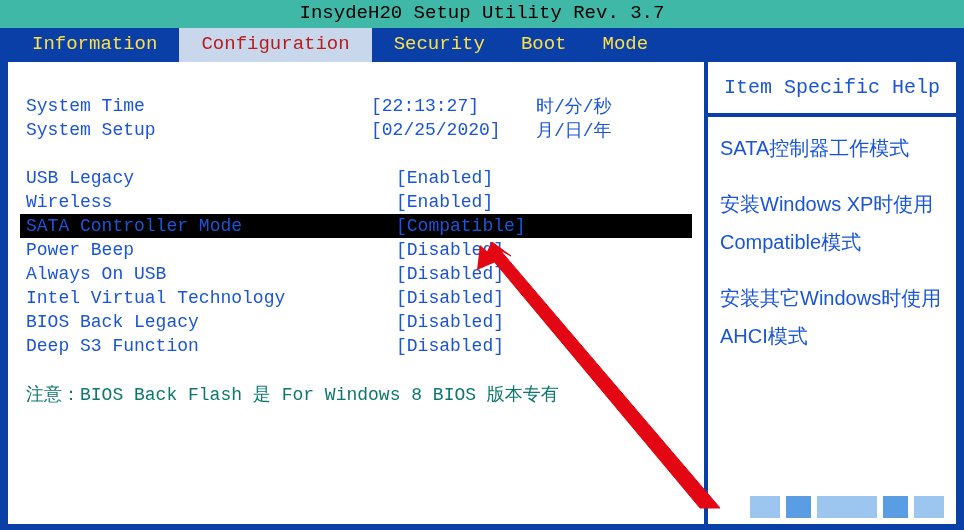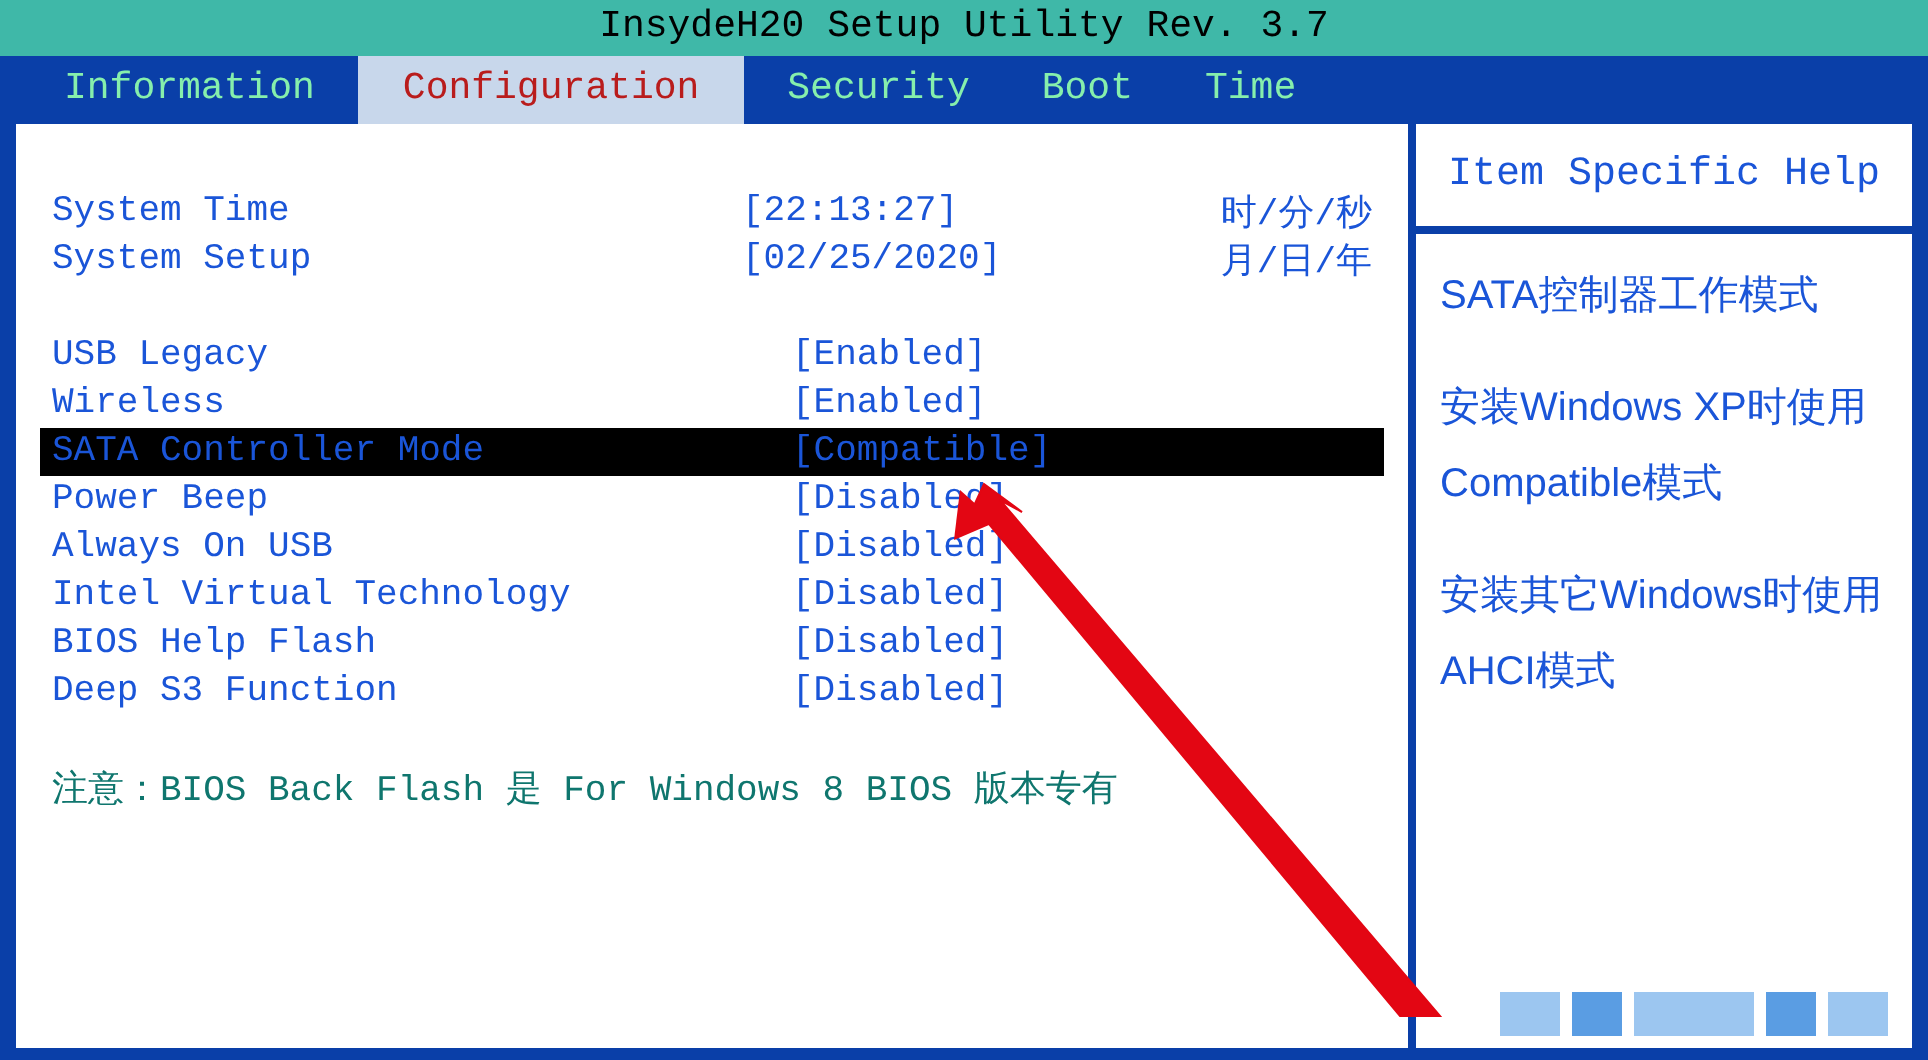"Information" .tab { color: #86efac -> #fde047 }
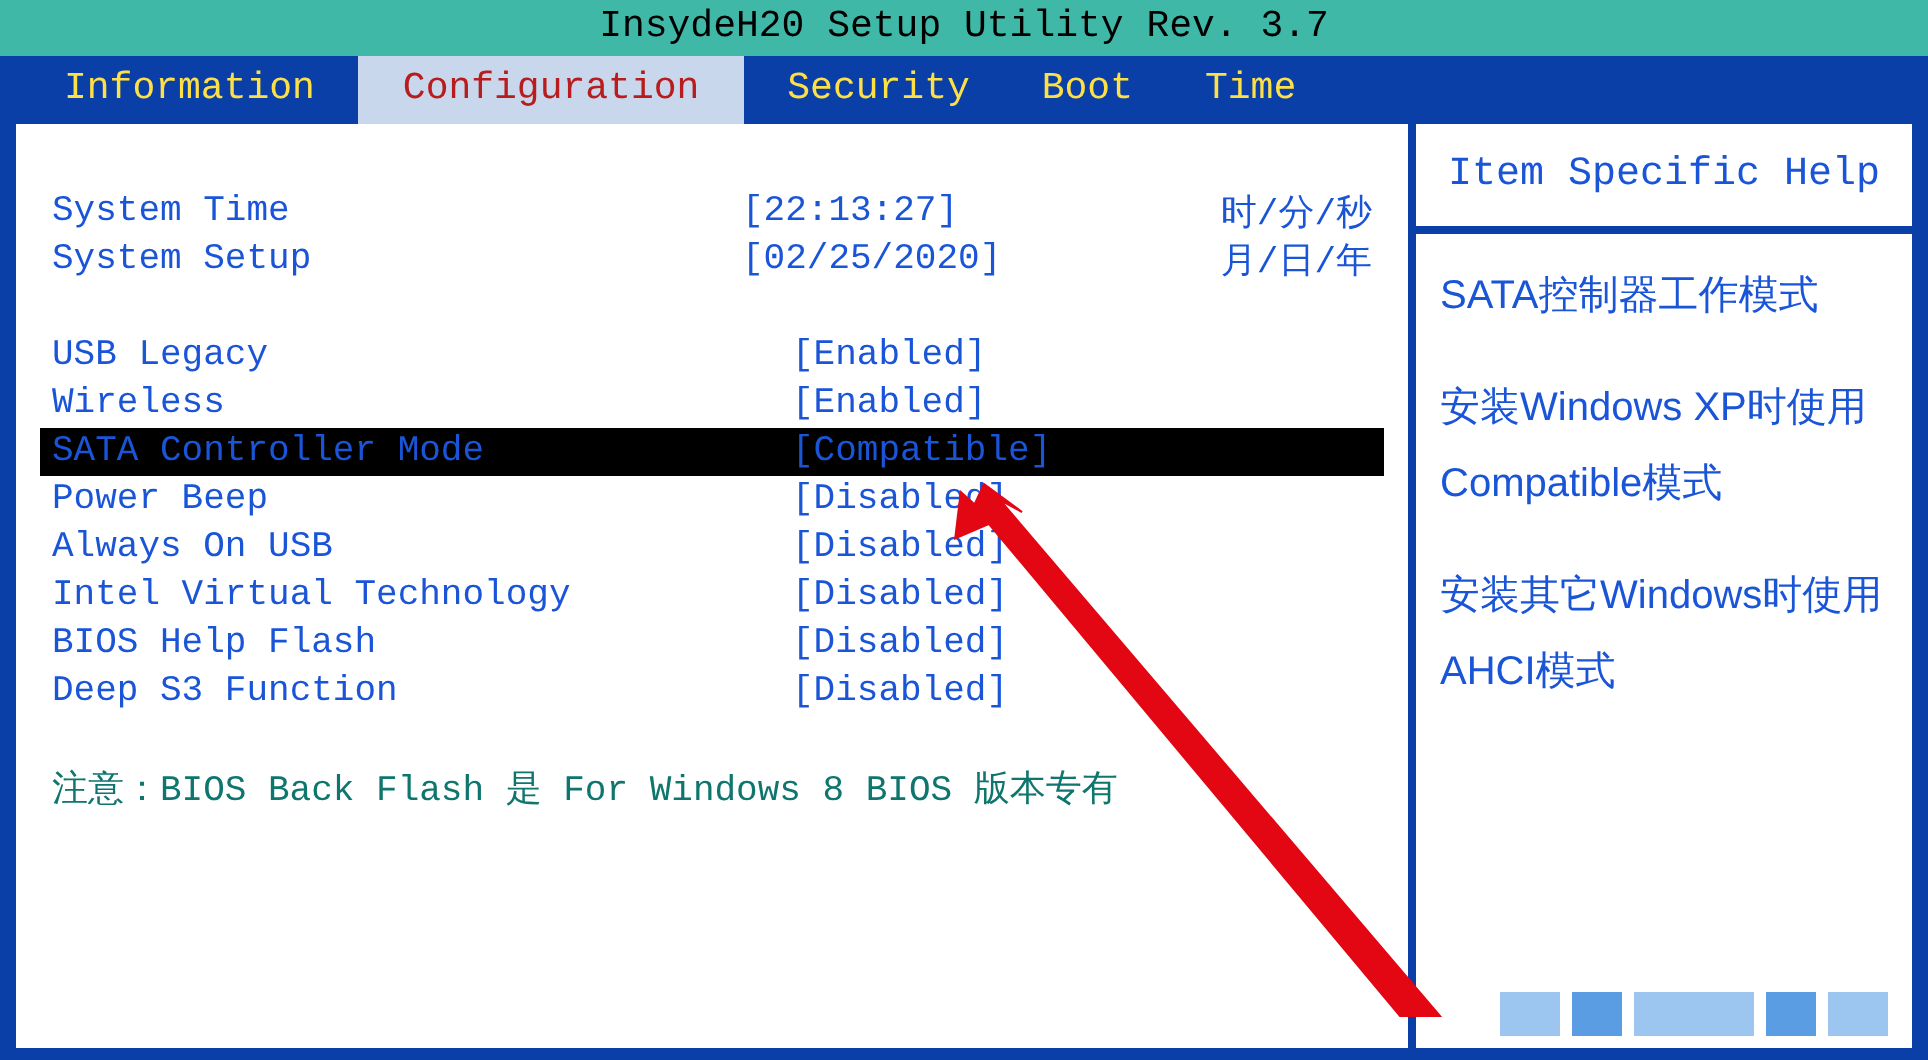"Time" div.tab { text: Time -> Mode }
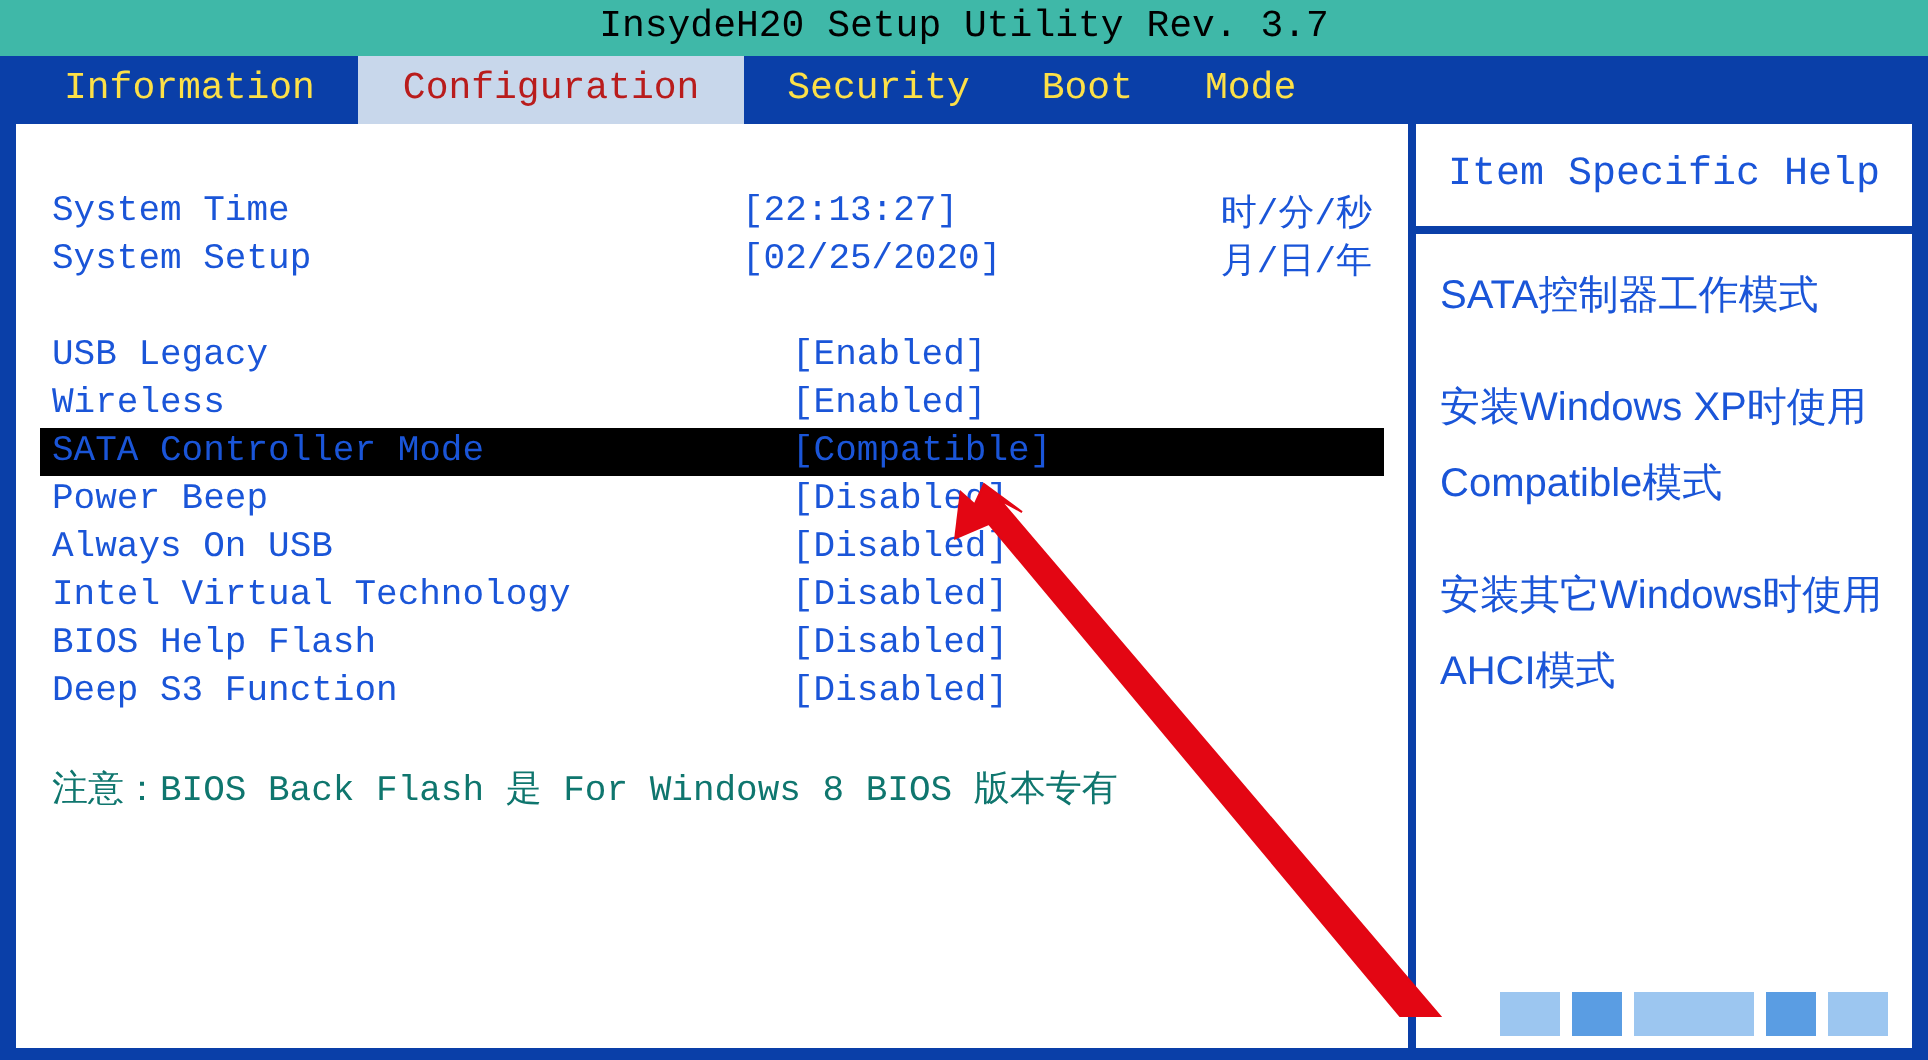"时/分/秒" .row .extra { text-align: right -> left }
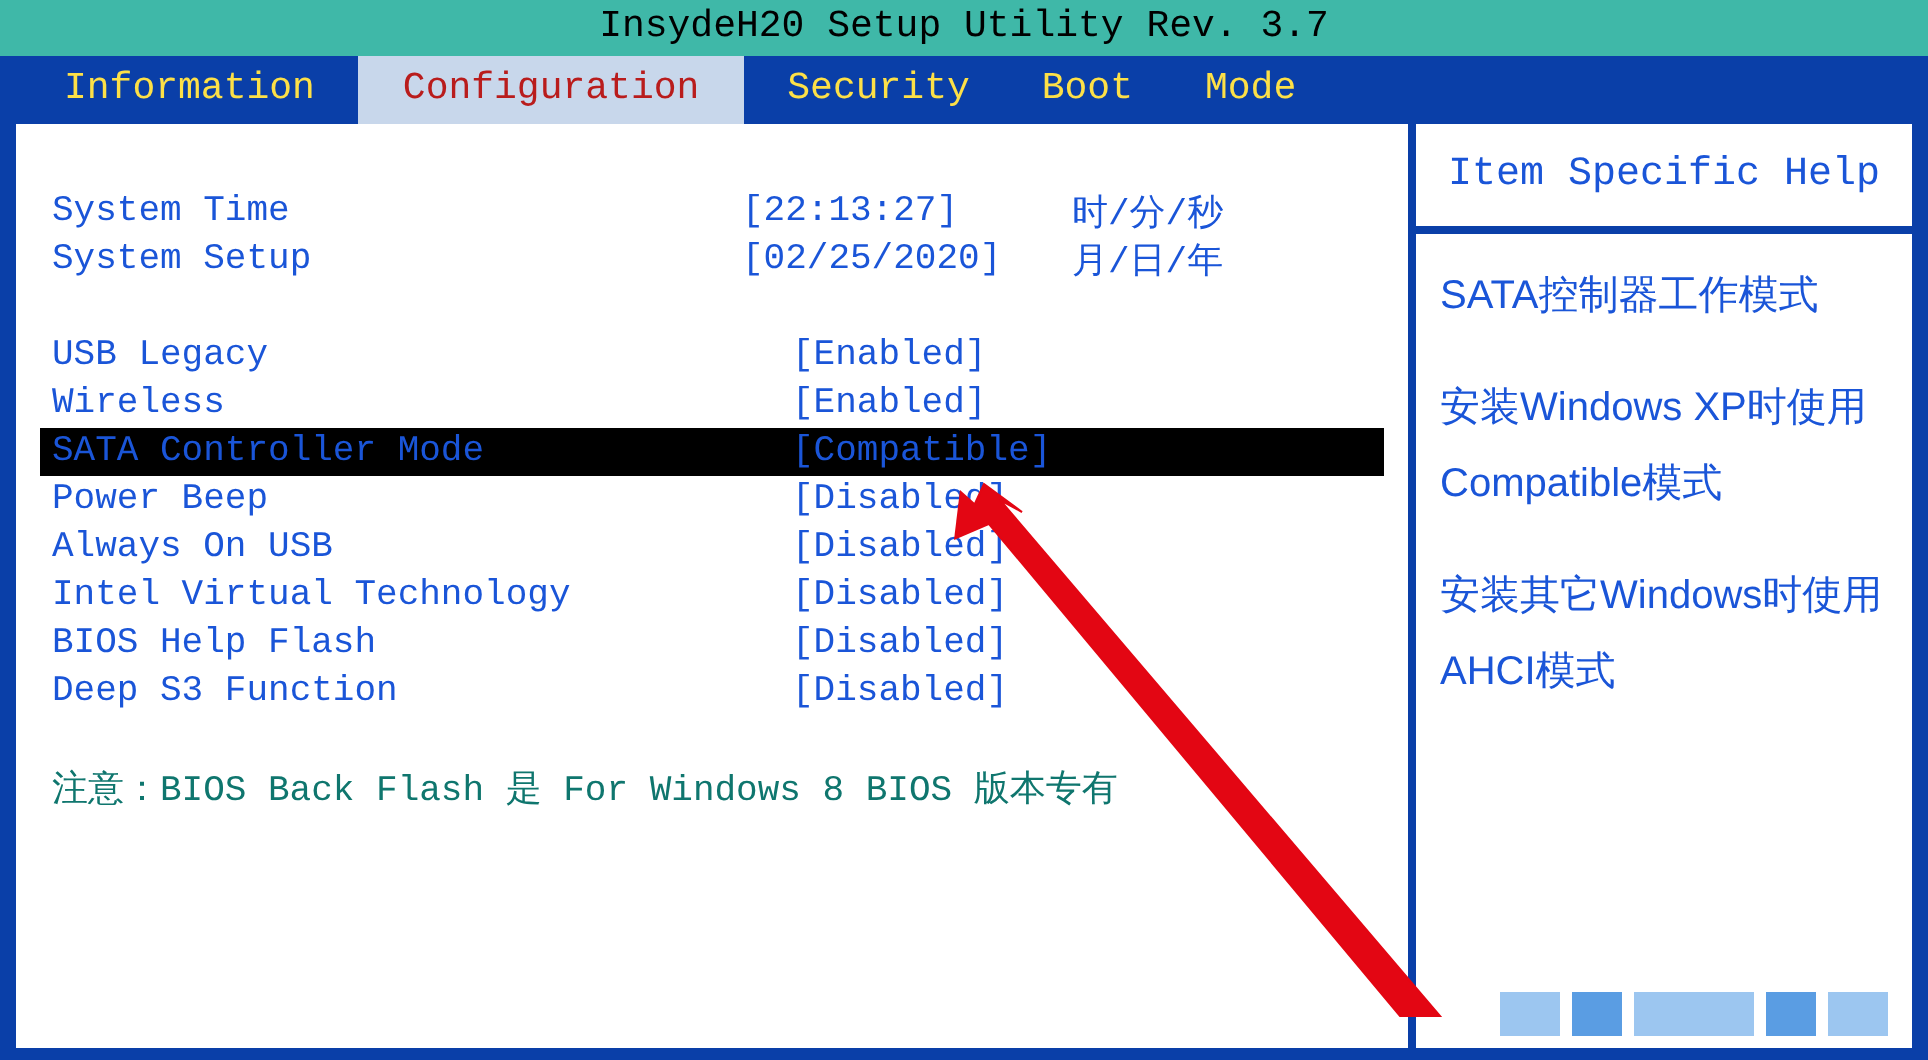"BIOS Help Flash" span.label { text: Help Flash -> Back Legacy }
